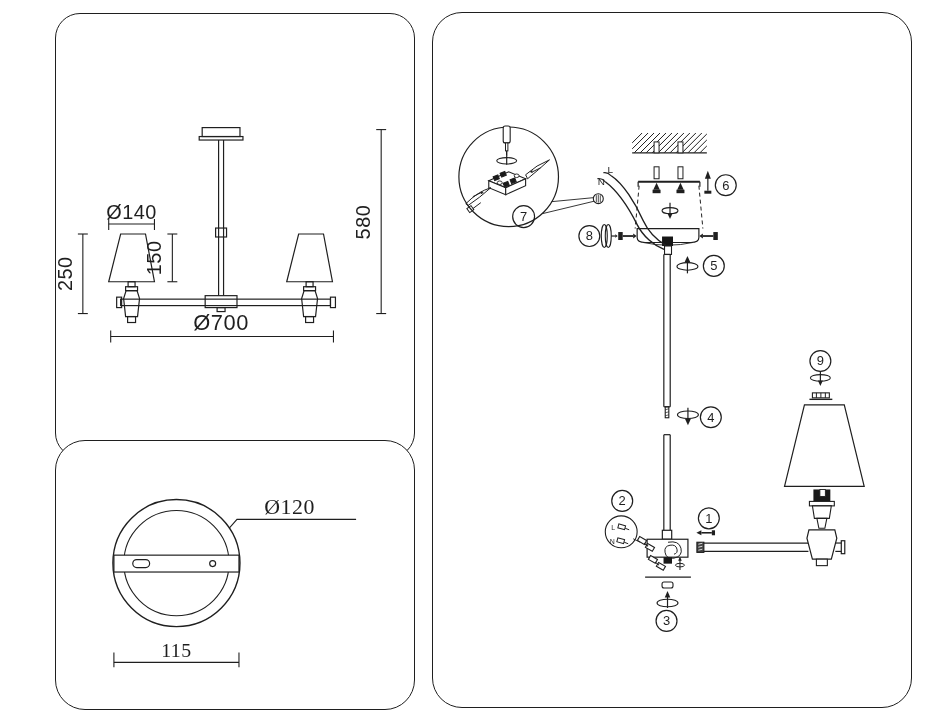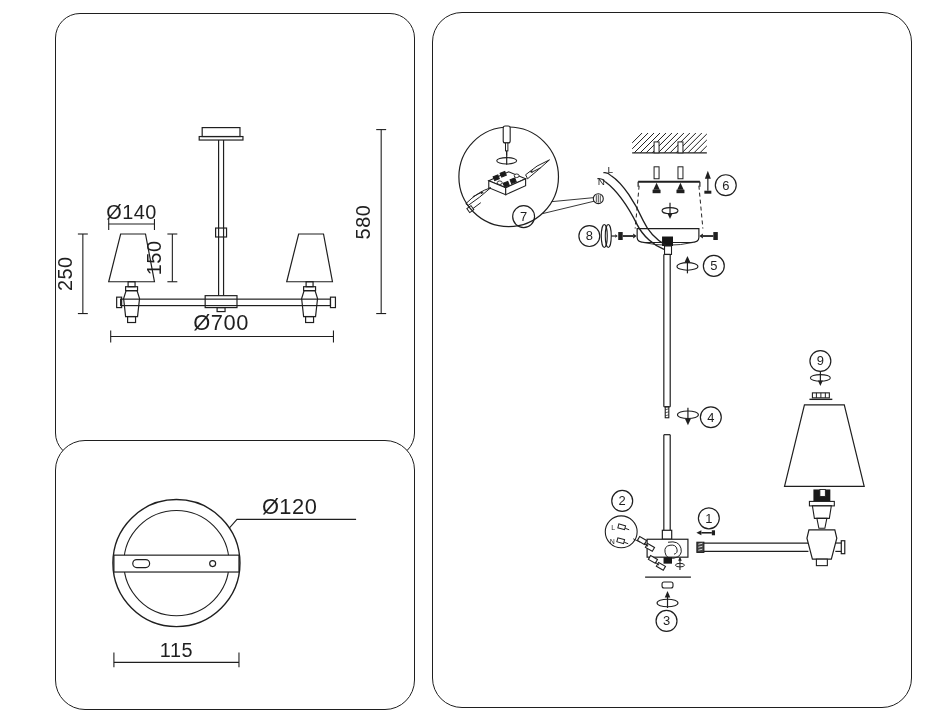"Ø120" #panel-canopy { font-family: none -> Liberation Serif, serif }
